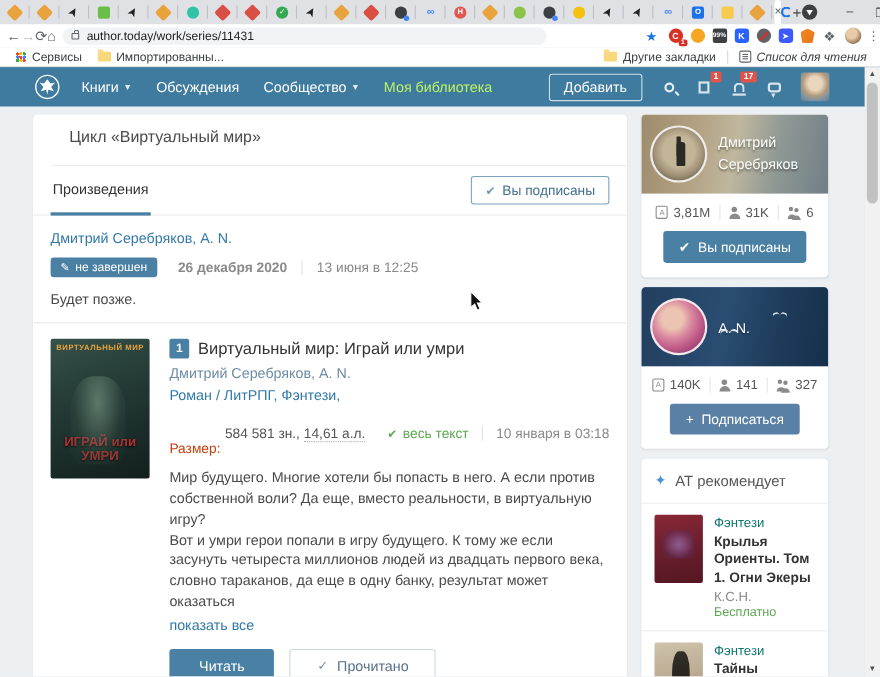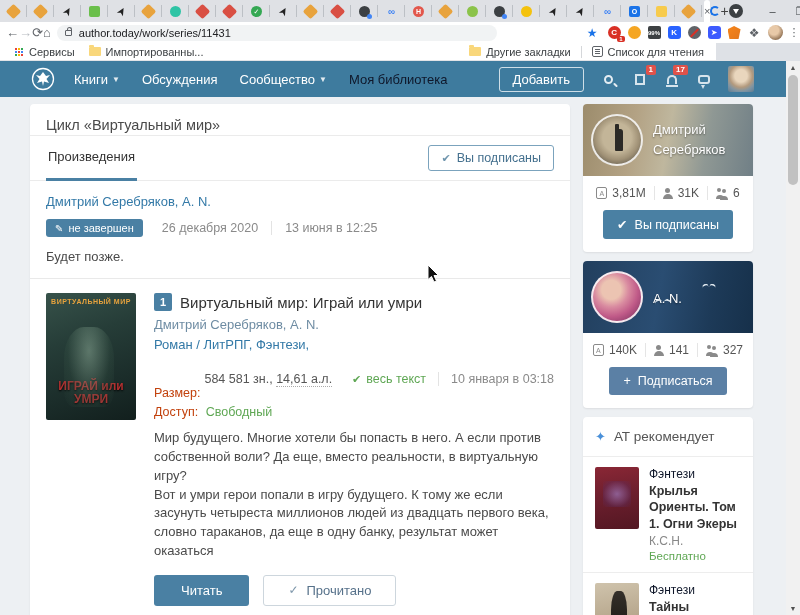"Сервисы" .bookmarksbar { width: 716px -> 800px }
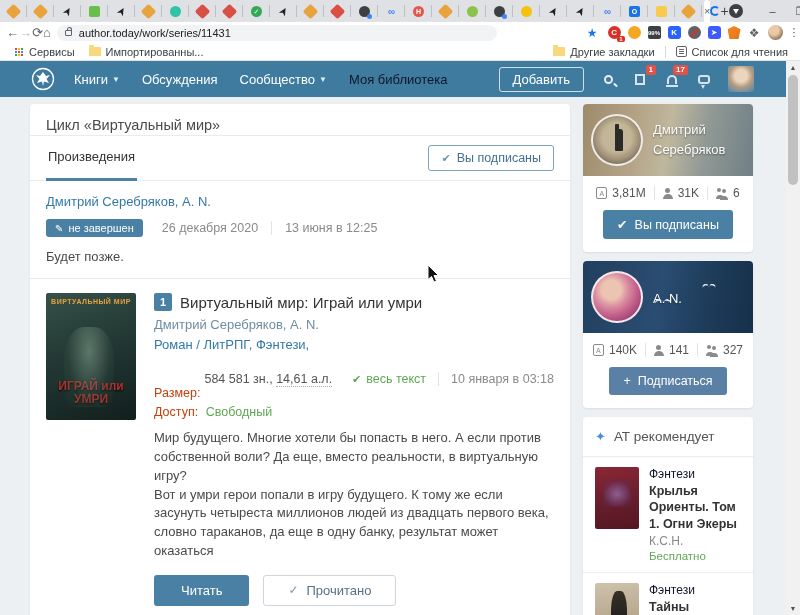"Список для чтения" .bmright .last { font-style: none -> italic }
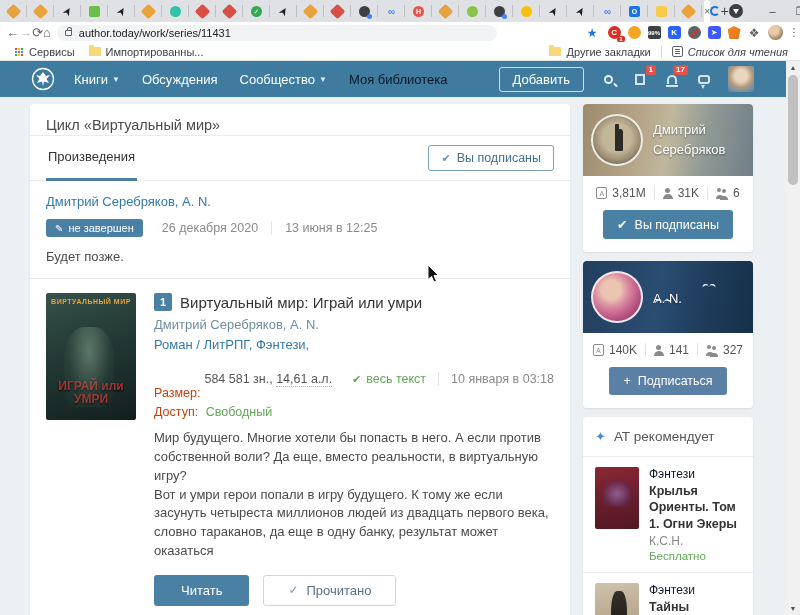"Моя библиотека" .menu .dim { color: #0f172a -> #bef264 }
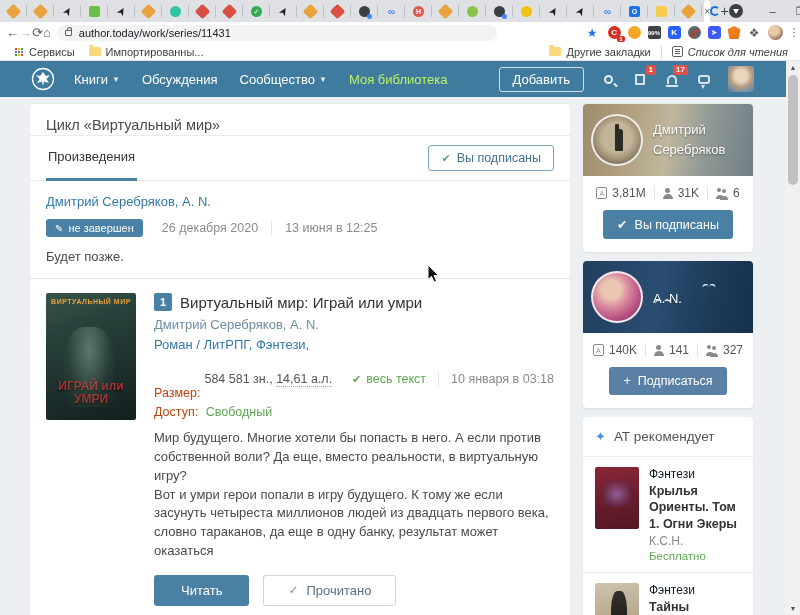"Цикл «Виртуальный мир»" .ptitle { margin-left: none -> 17px; padding: 13px 16px 2px -> 13px 16px 17px }
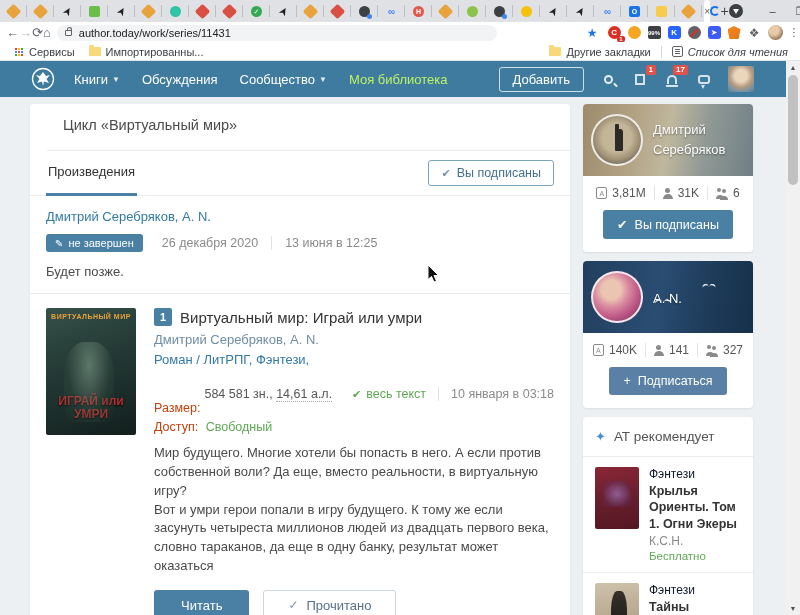"26 декабря 2020" .mdate.first { font-weight: none -> bold }
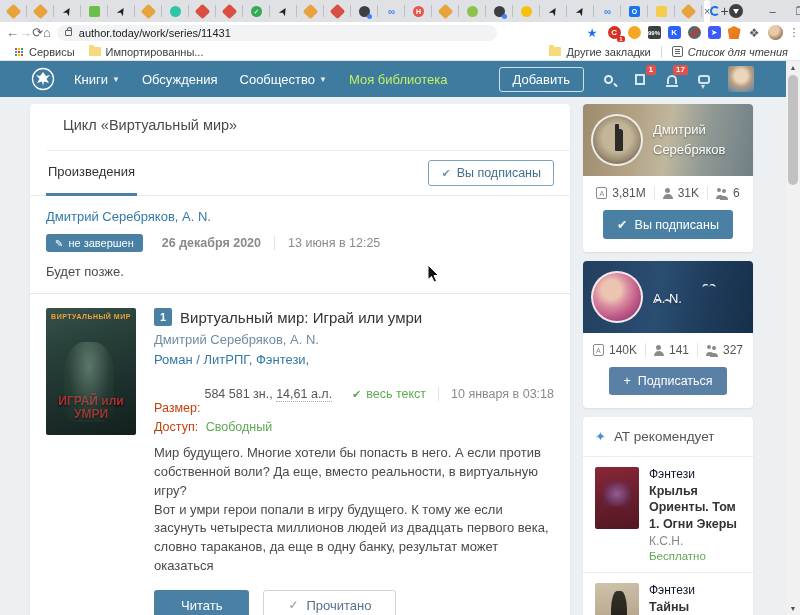"Доступ: Свободный" div.accessrow { html: <div> <span>Доступ:</span> <span>Свободный</span> </div> -> none }
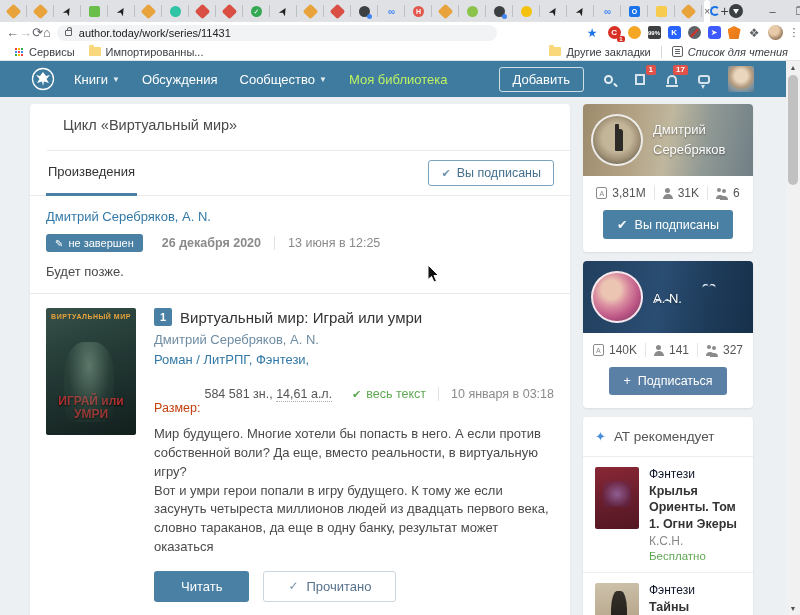"Фэнтези" .recgenre { color: #0f172a -> #0f766e }
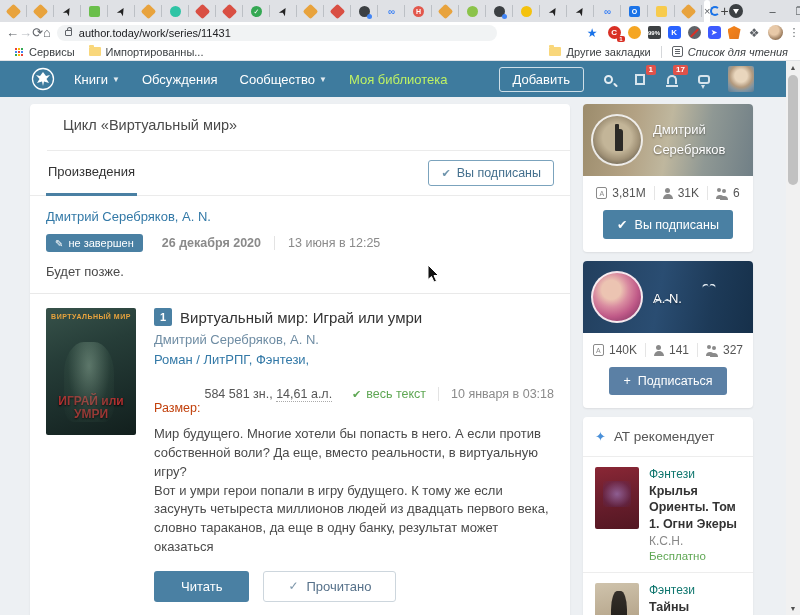"показать все" div.showall { html: none -> <div>показать все</div> }
